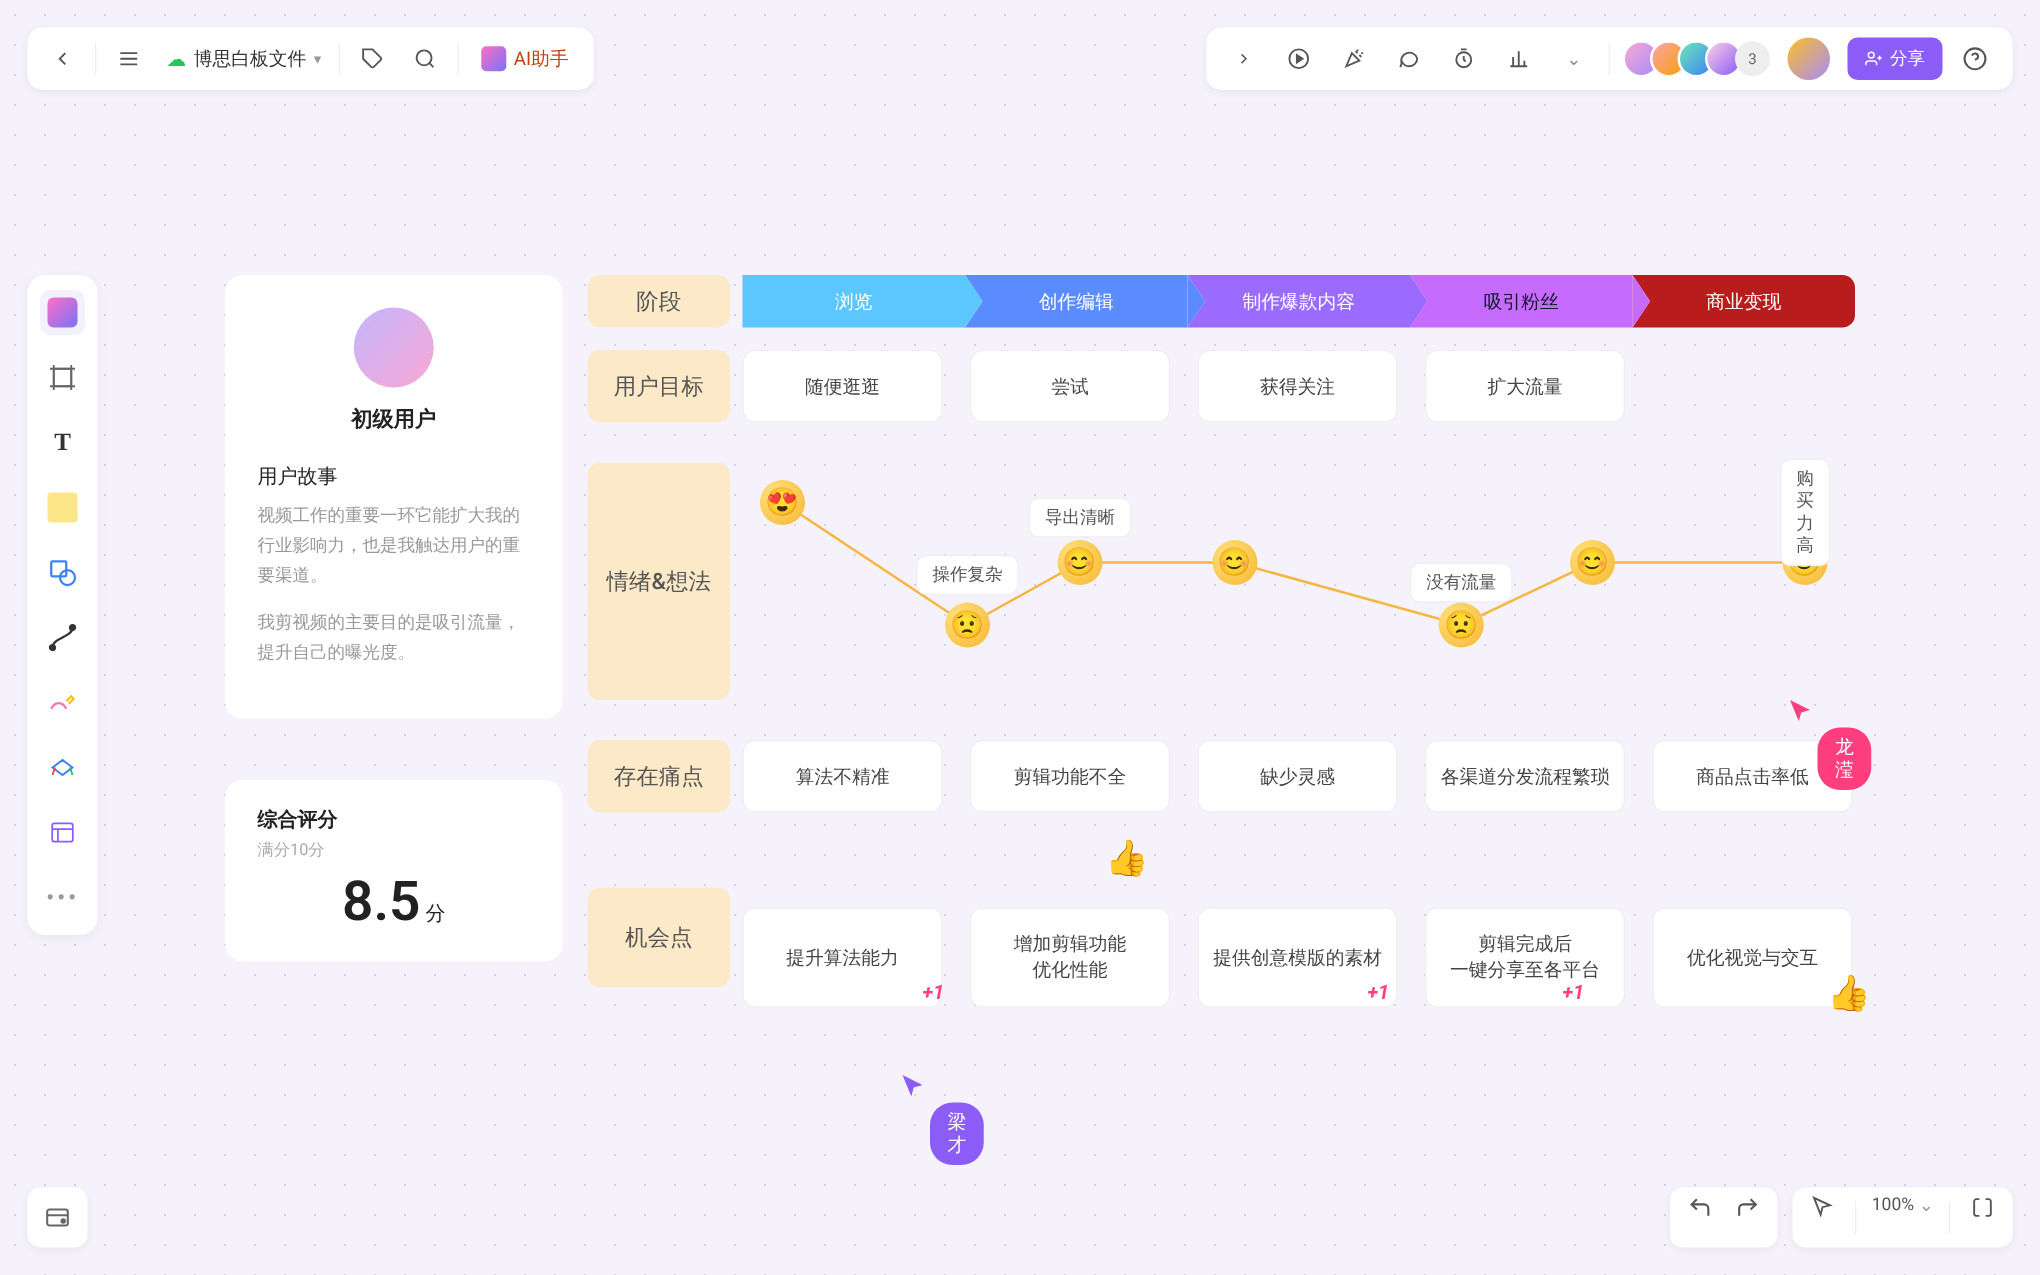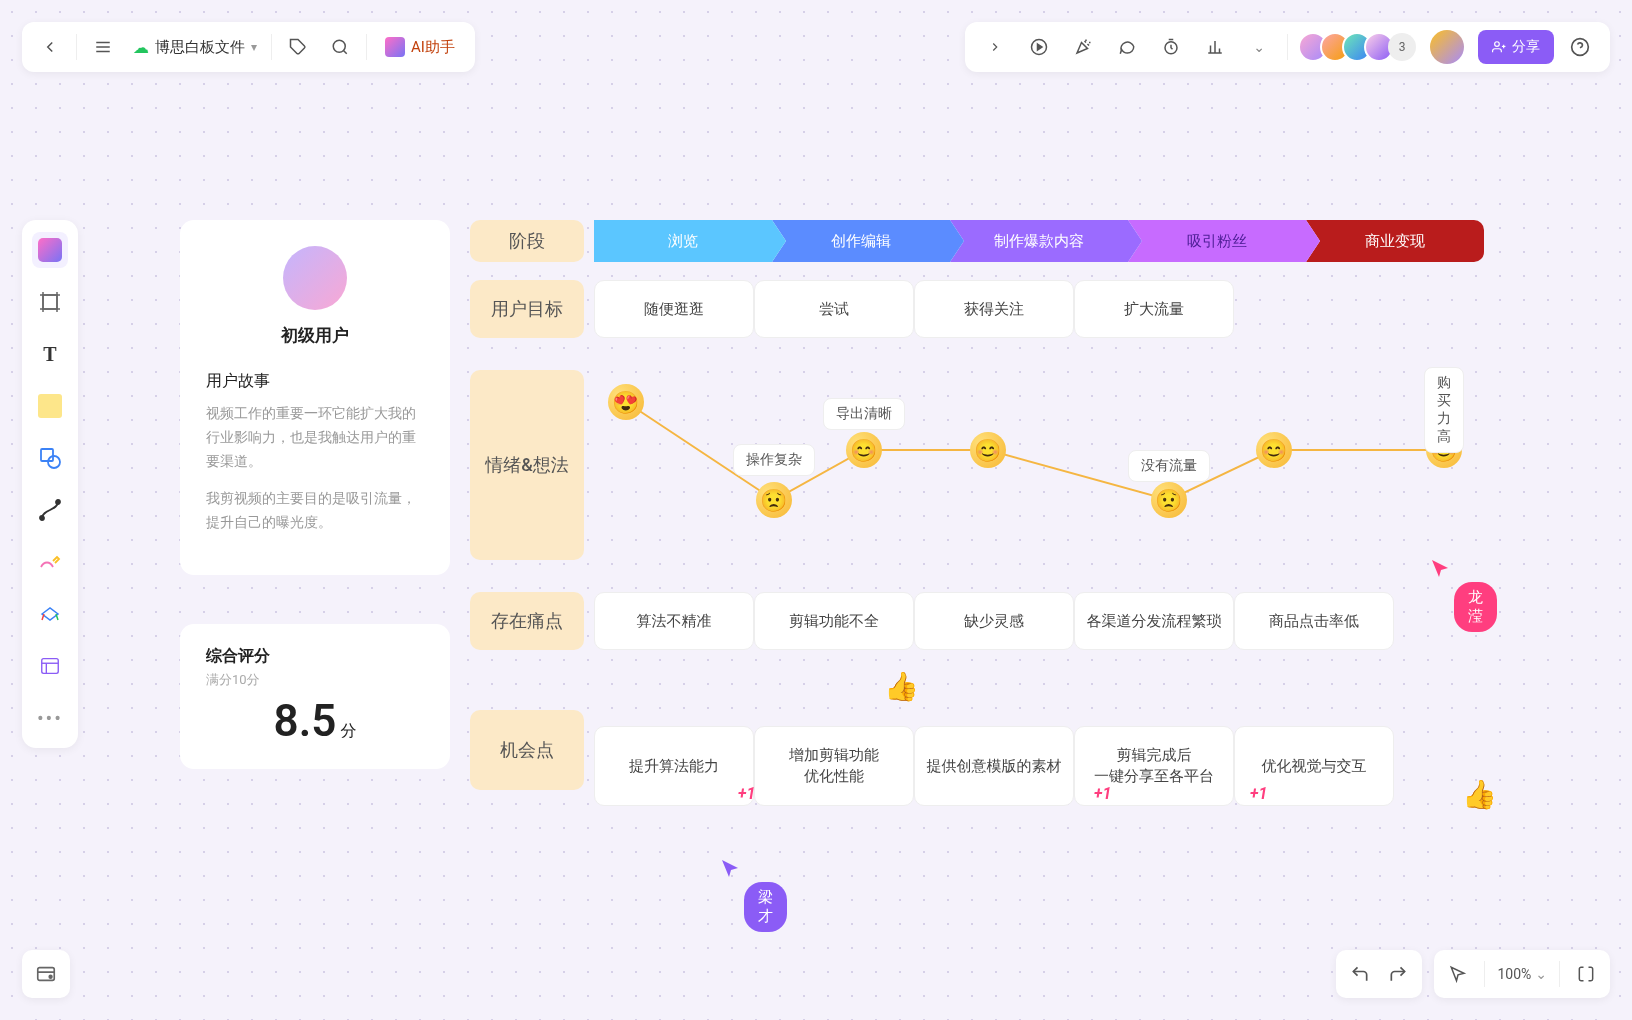"吸引粉丝" span { color: #4c1d95 -> #0f172a }
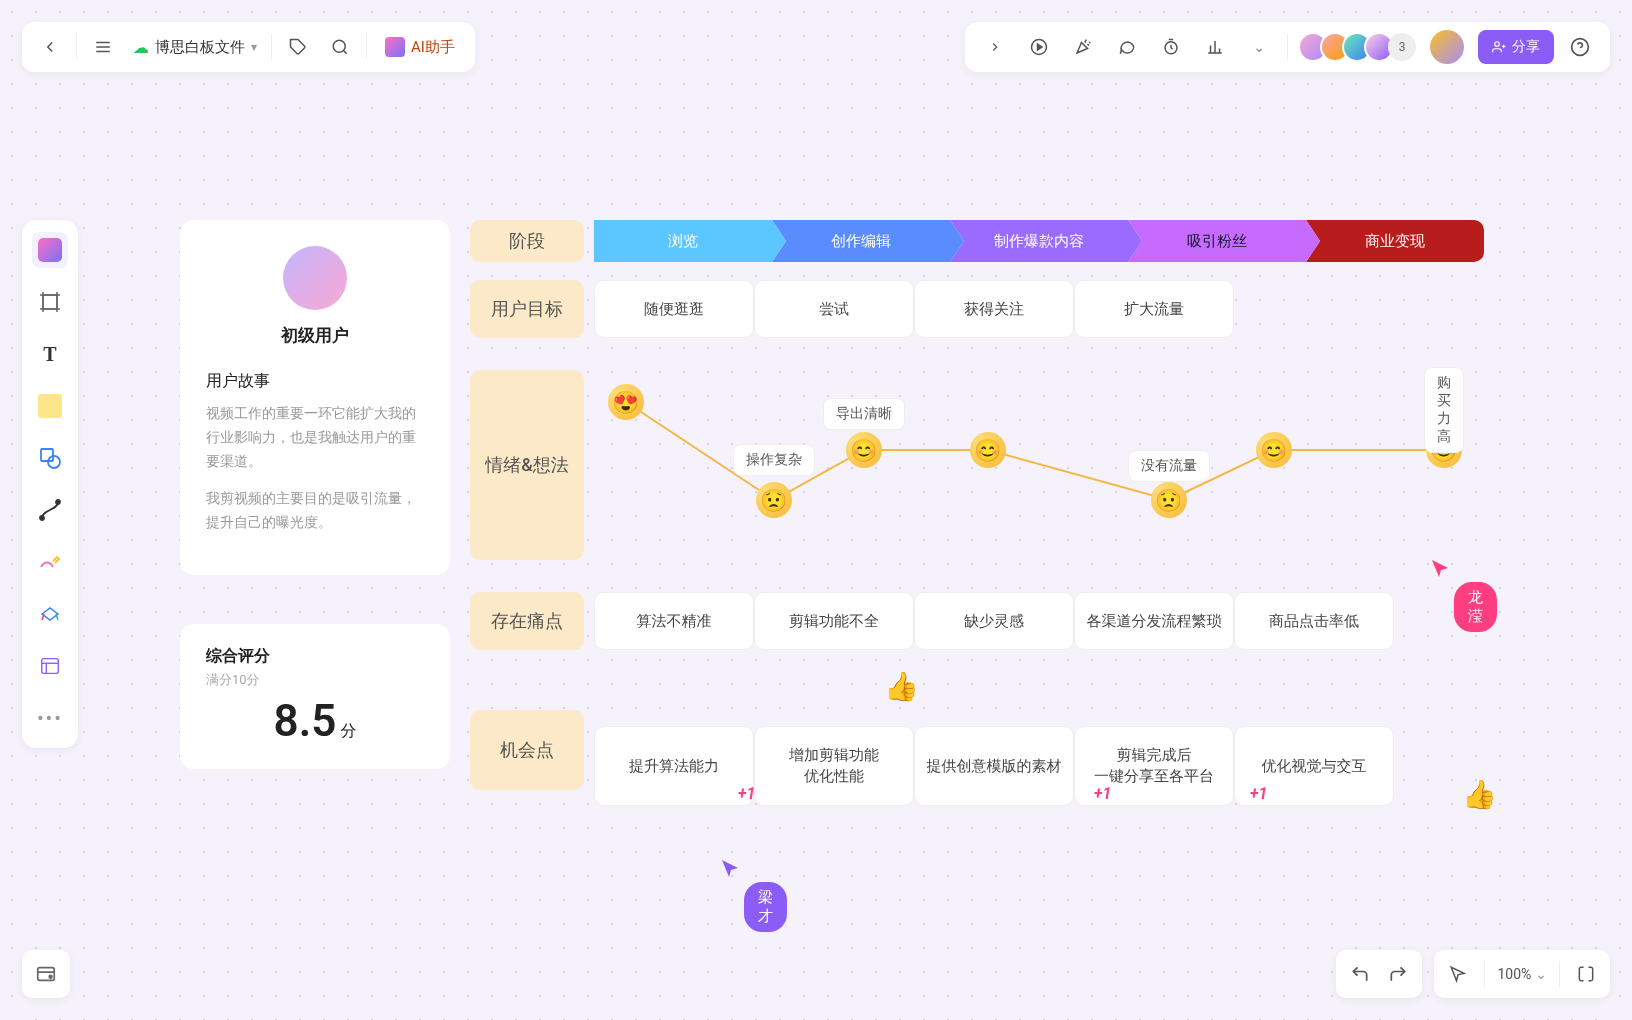"随便逛逛" .chip-row { gap: 0 -> 22px }
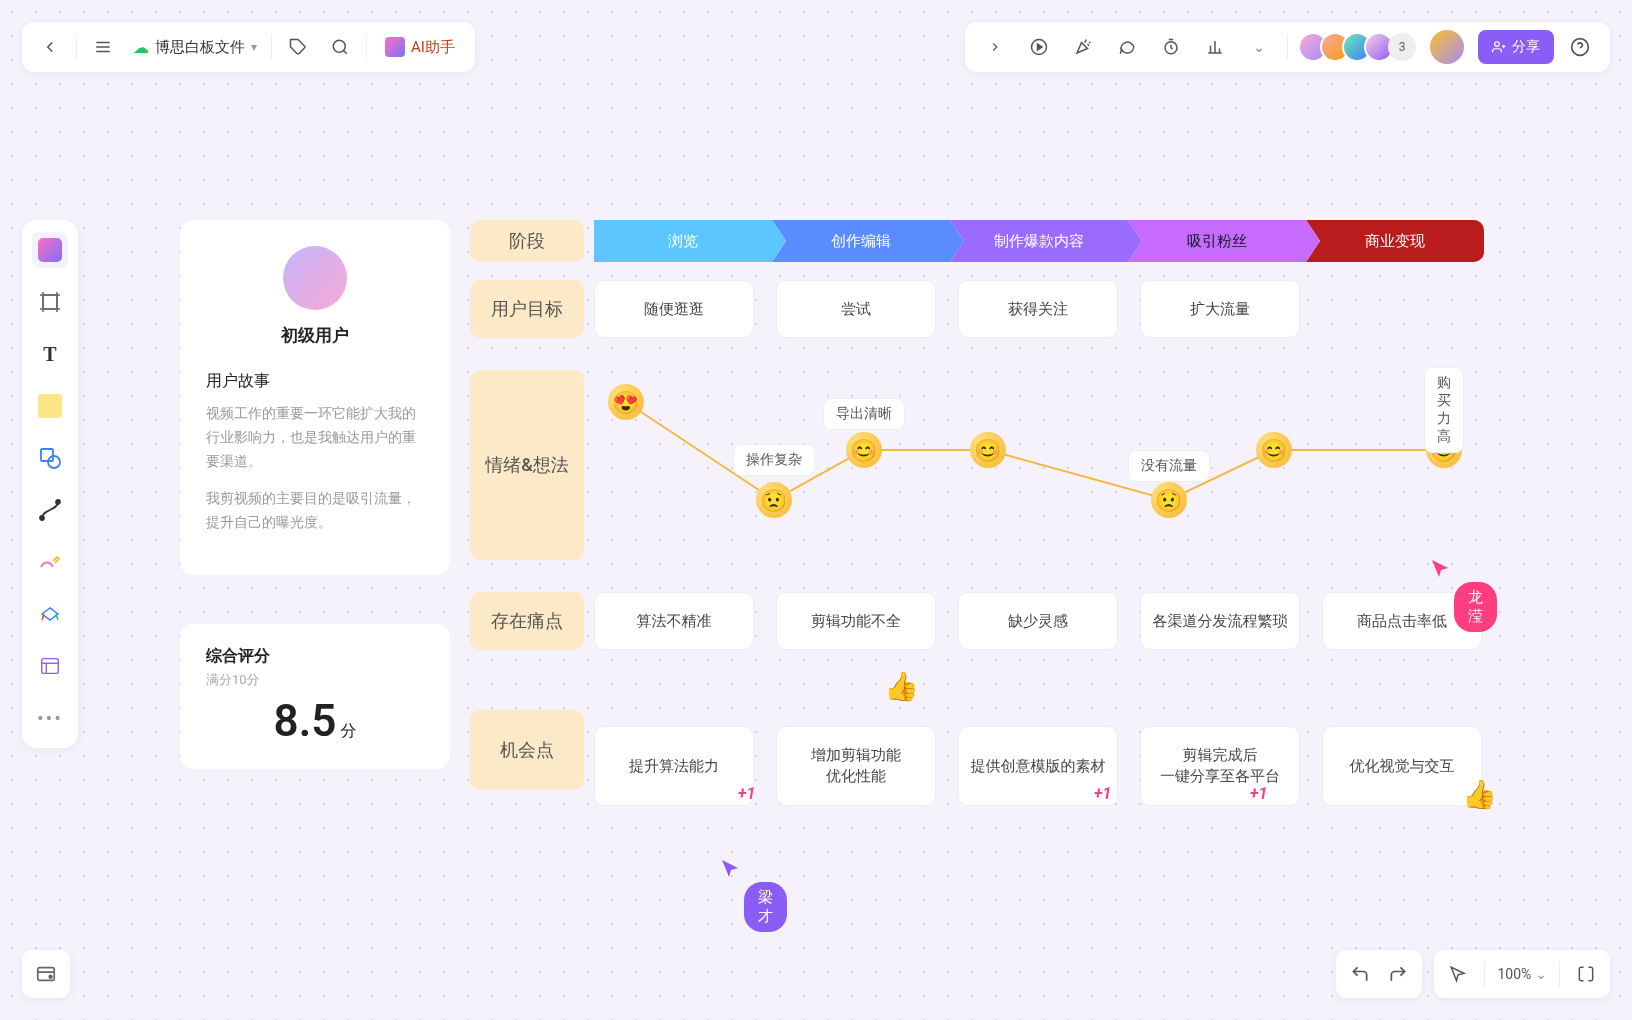"100%" .br-item { align-items: center -> flex-start }
